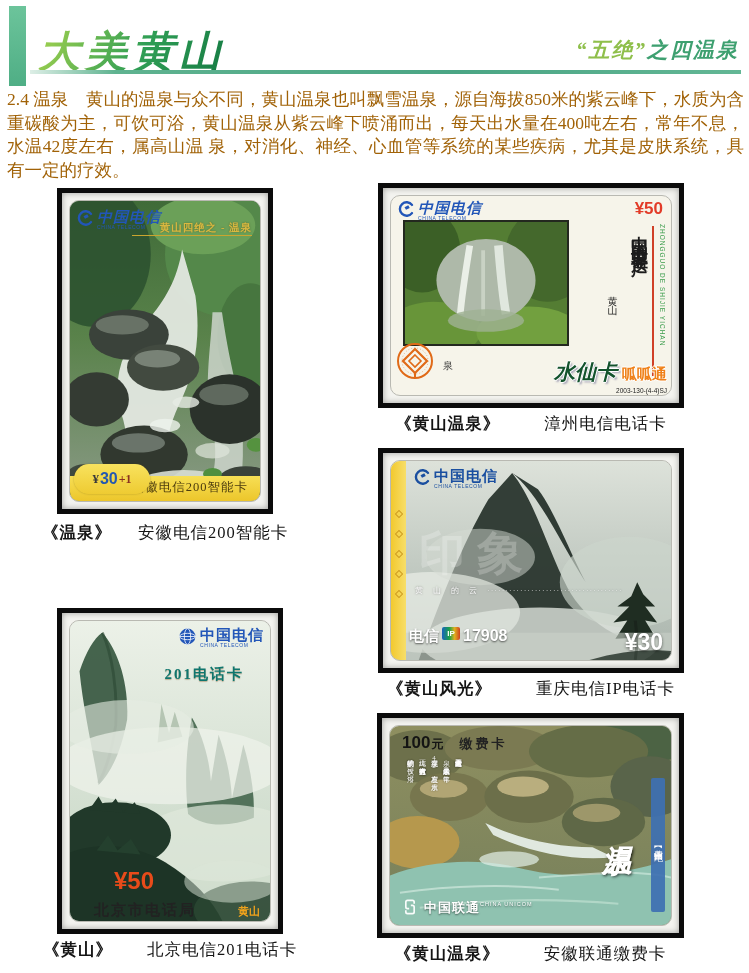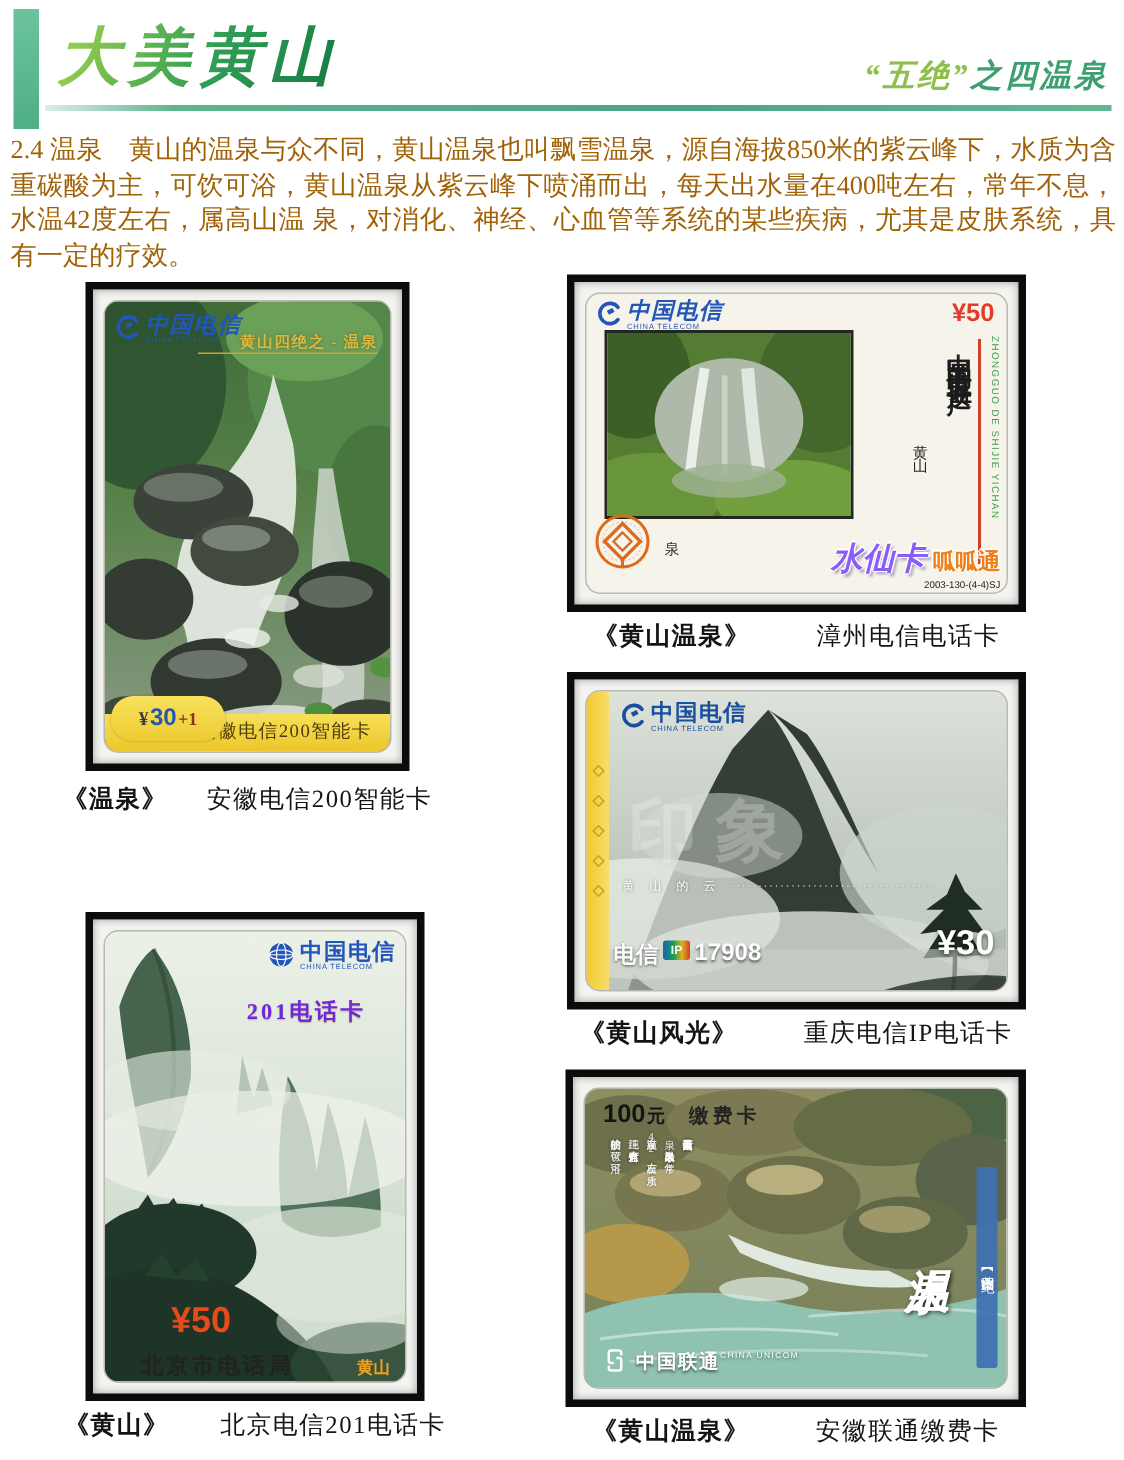"大美黄山" .page-title { top: 10px -> 24px }
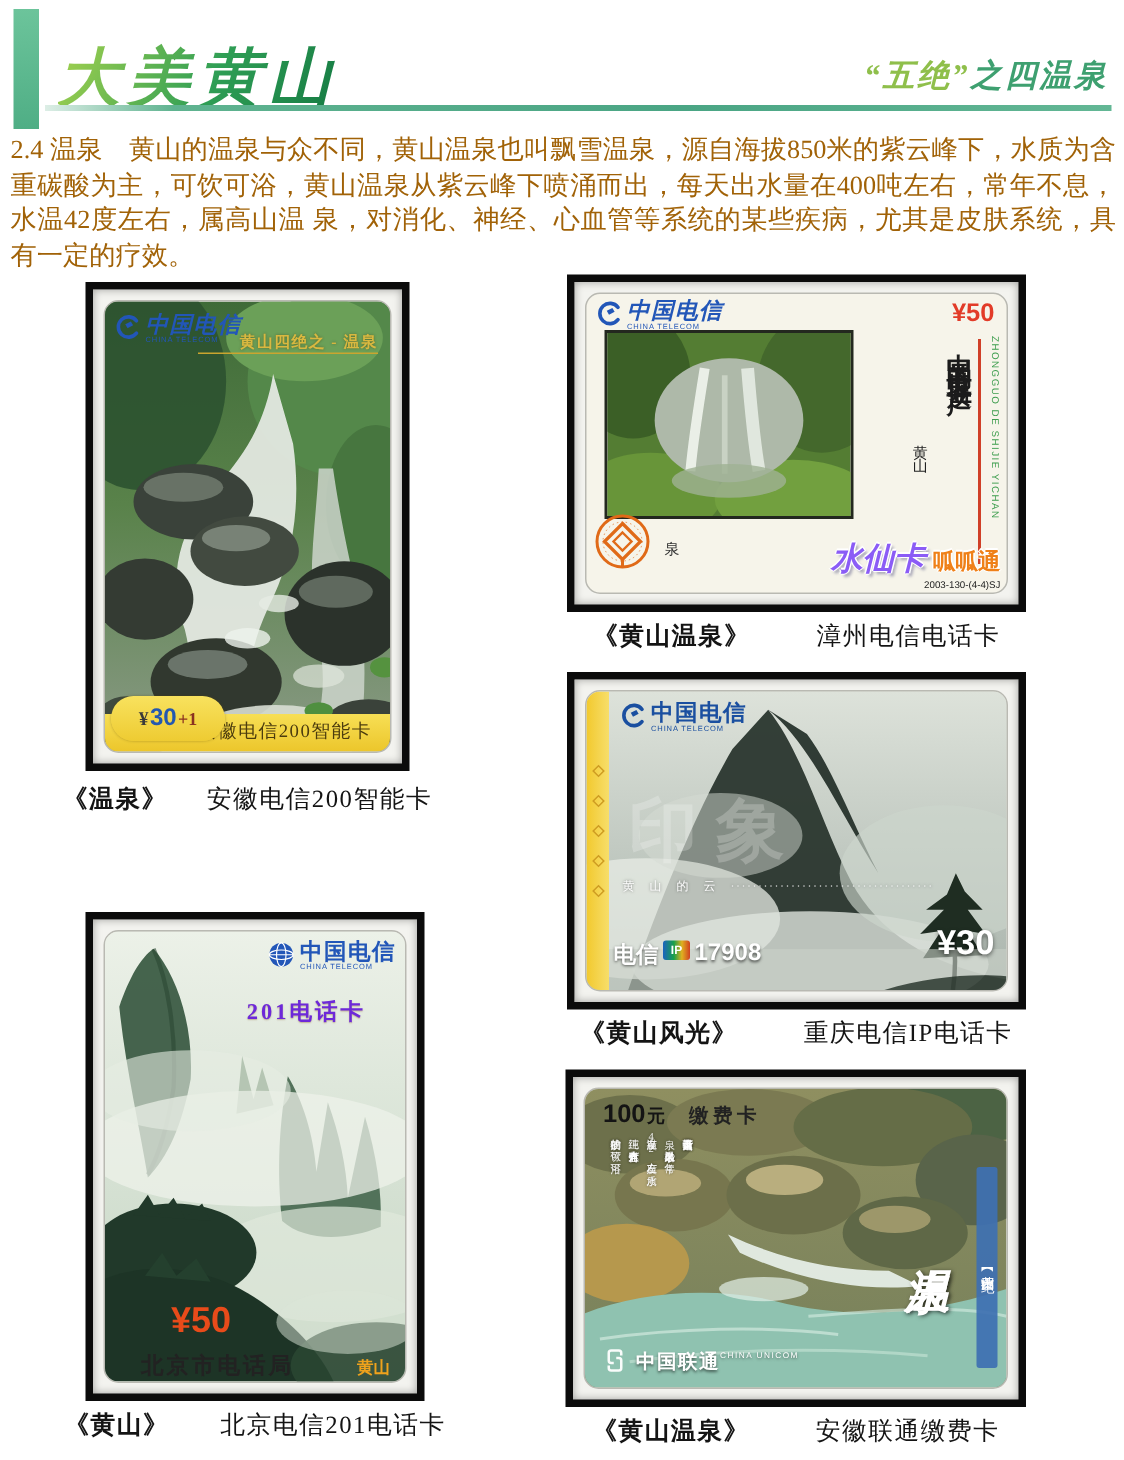"水仙卡" .c2-b1 { color: #8b5cf6 -> #14532d }
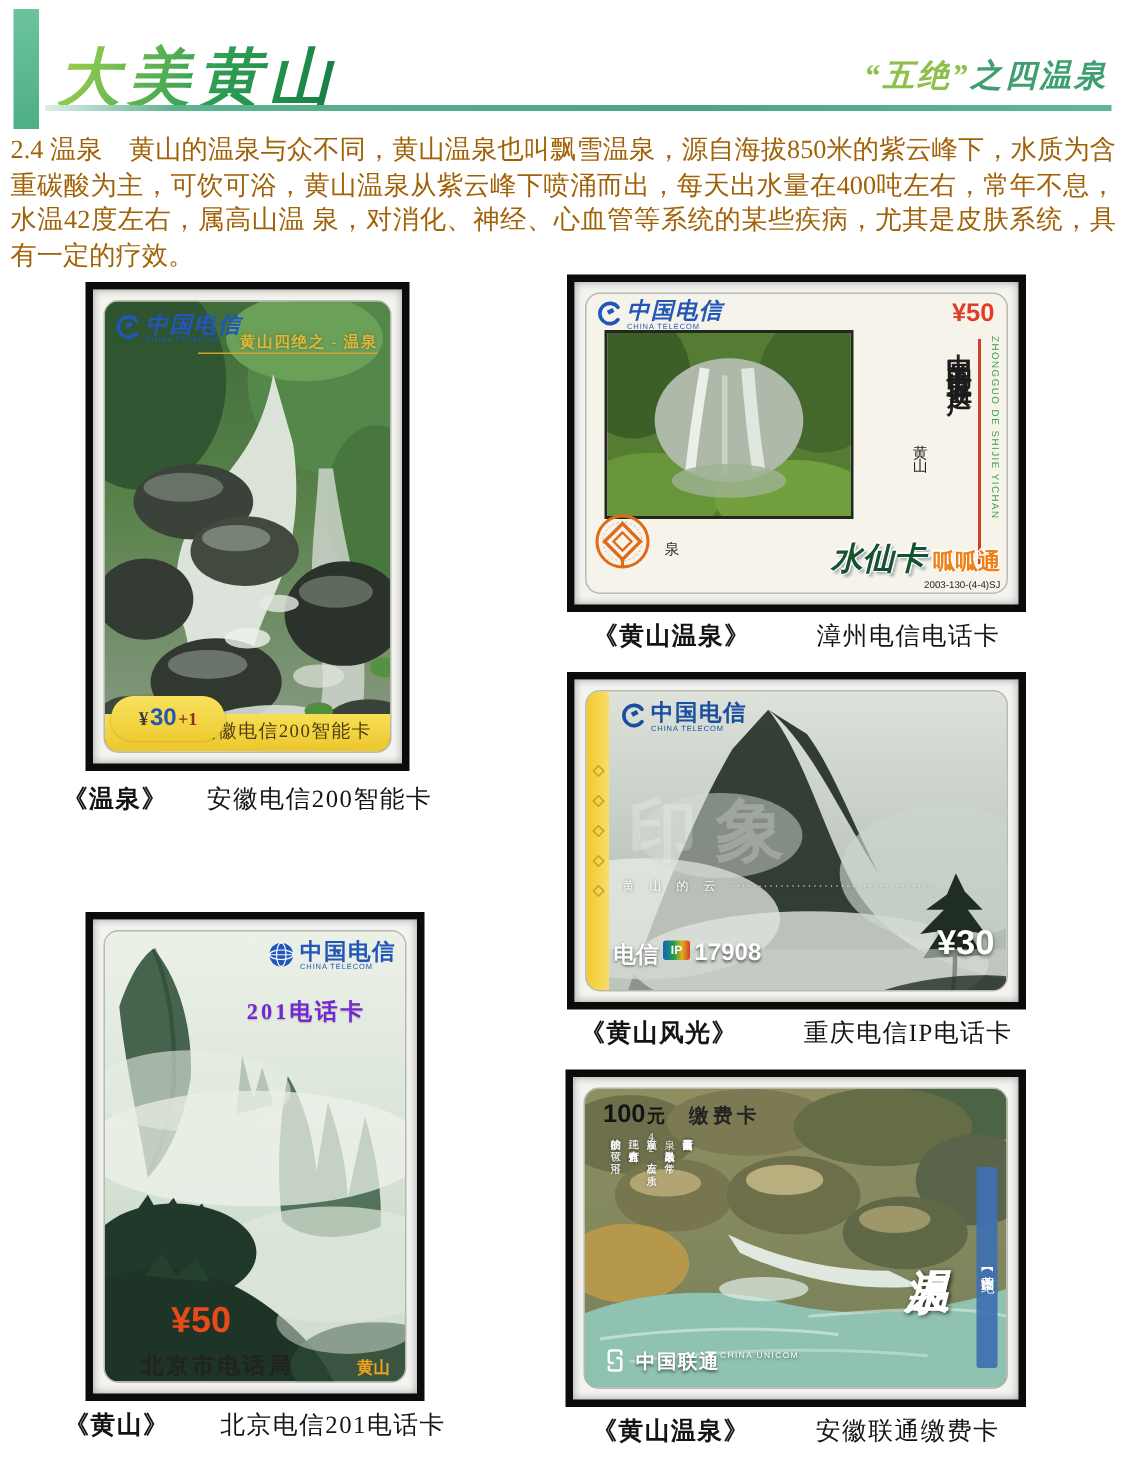"¥30" .c3-price { bottom: 18px -> 4px }
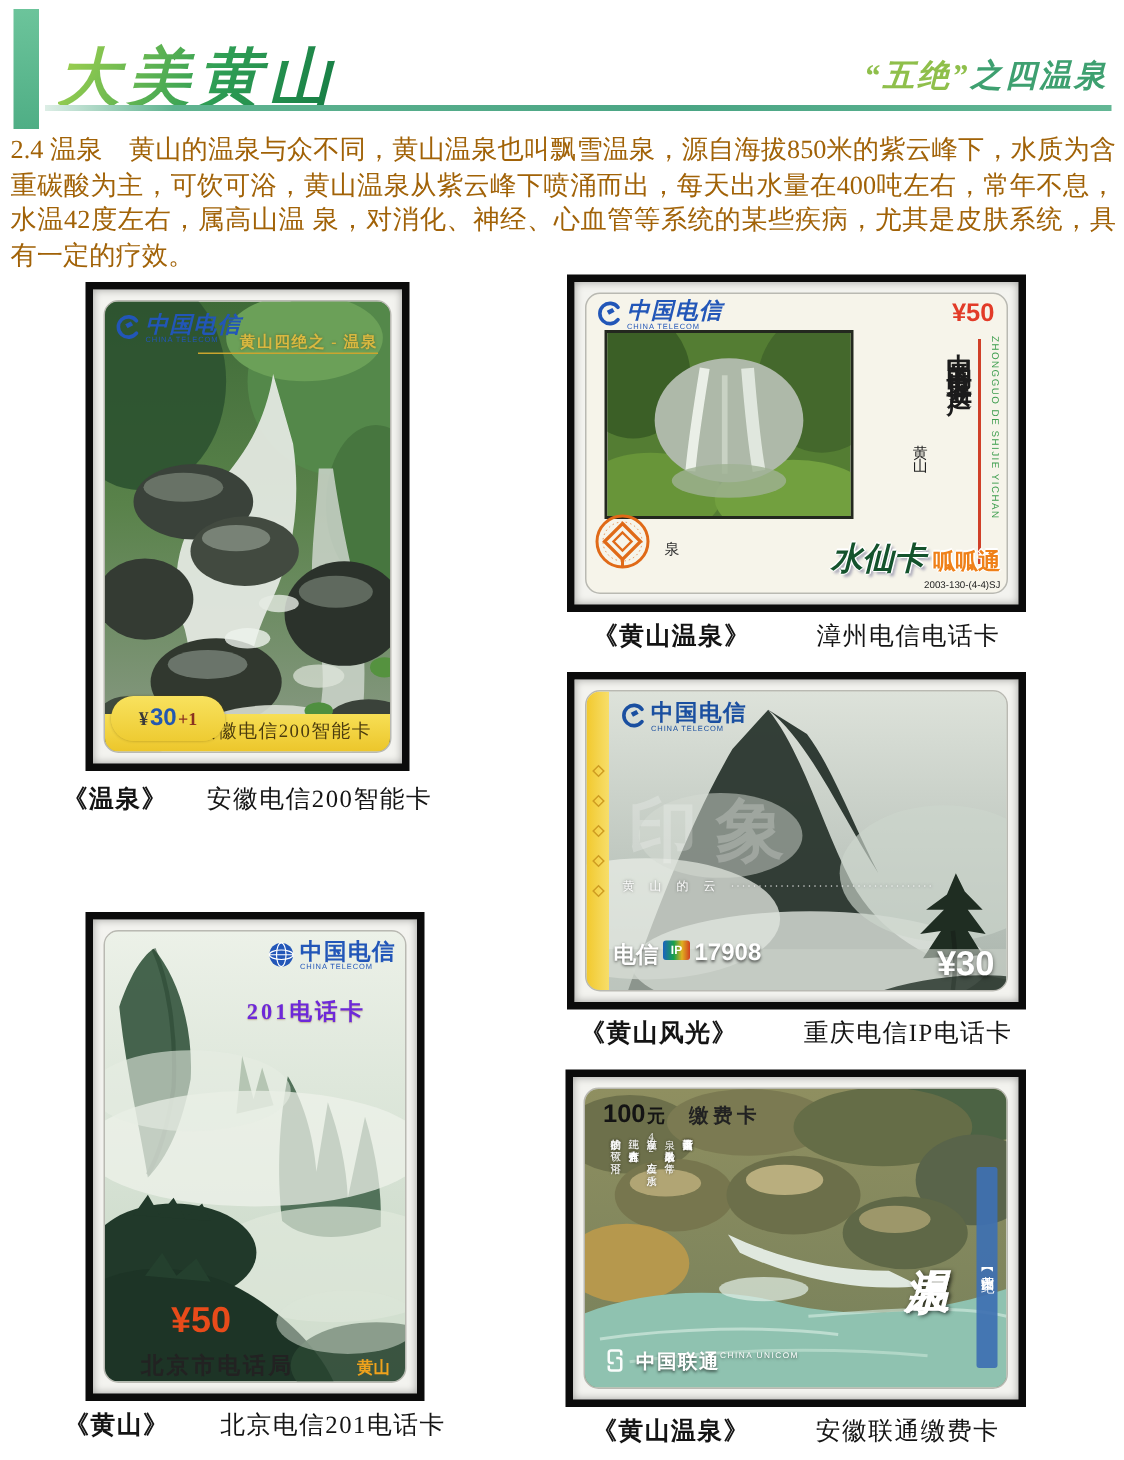"201电话卡" .c4-product { color: #6d28d9 -> #0f766e }
